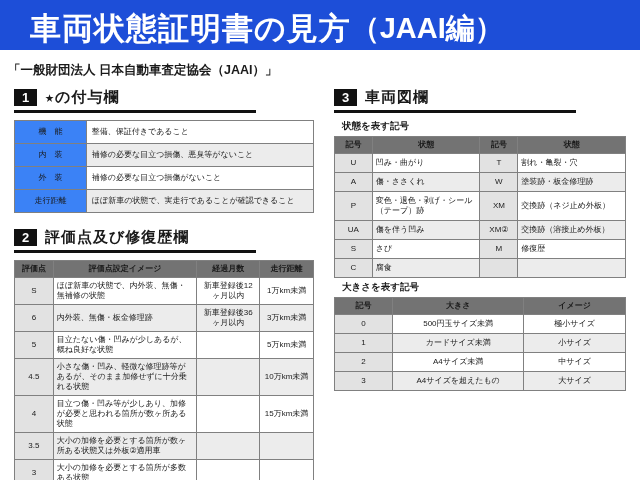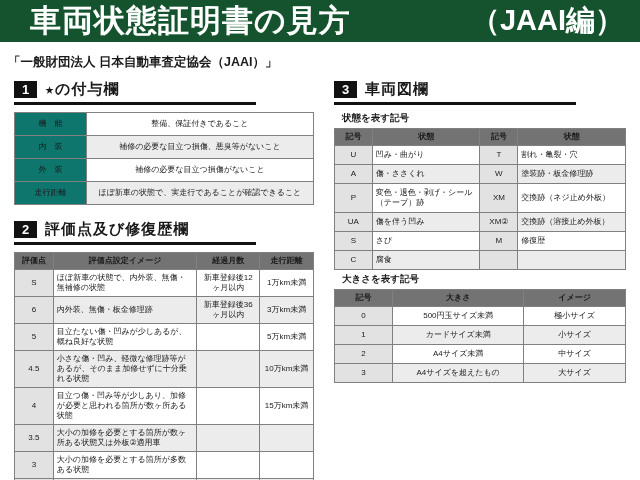"車両状態証明書の見方" .banner { background: #14532d -> #1d4ed8; justify-content: space-between -> flex-start; padding: 0 16px 0 30px -> 8px 16px 0 30px }
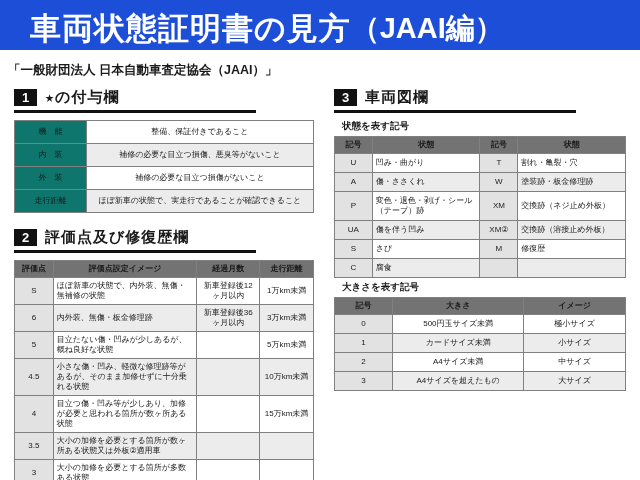"機 能" .tbl1 td:first-child { background: #0f766e -> #3b82f6 }
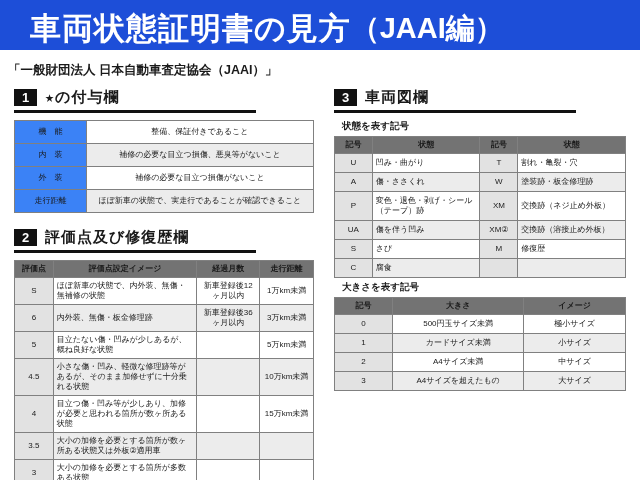"整備、保証付きであること" .tbl1 td { text-align: center -> none }
